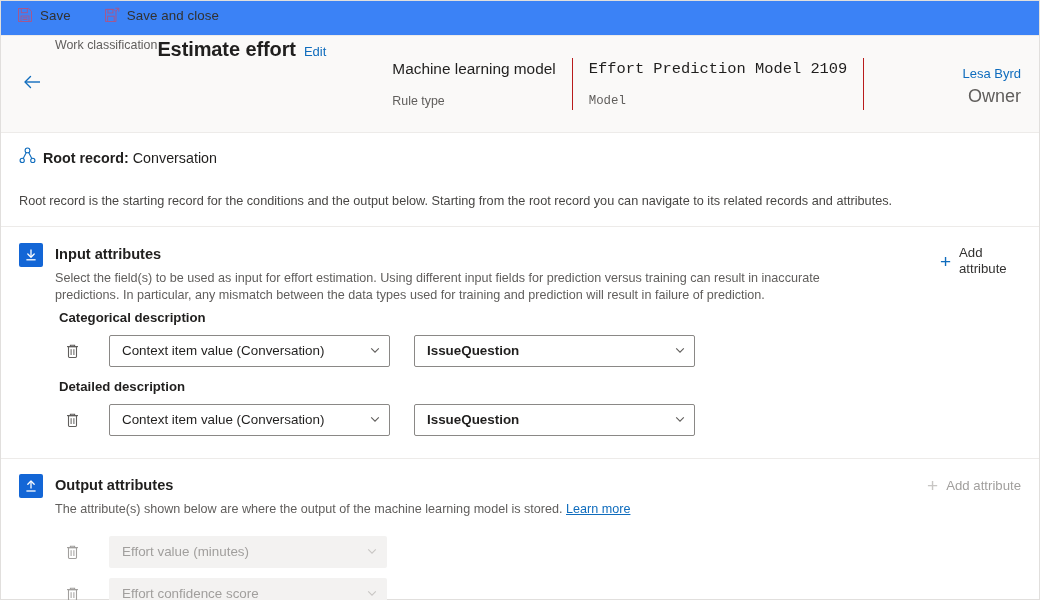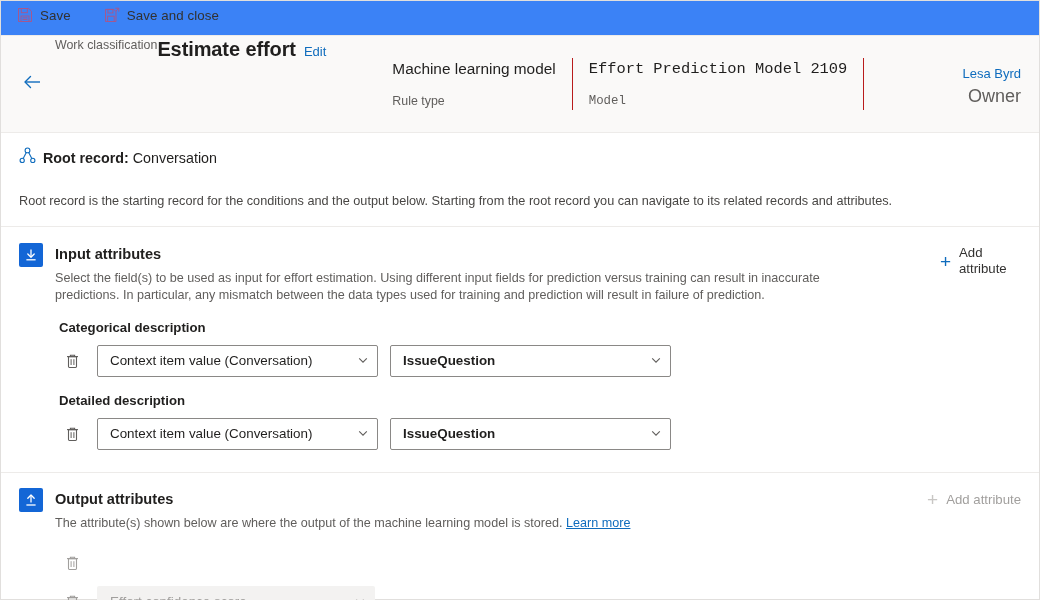"Categorical description" .attr-group { margin-top: 14px -> 4px }
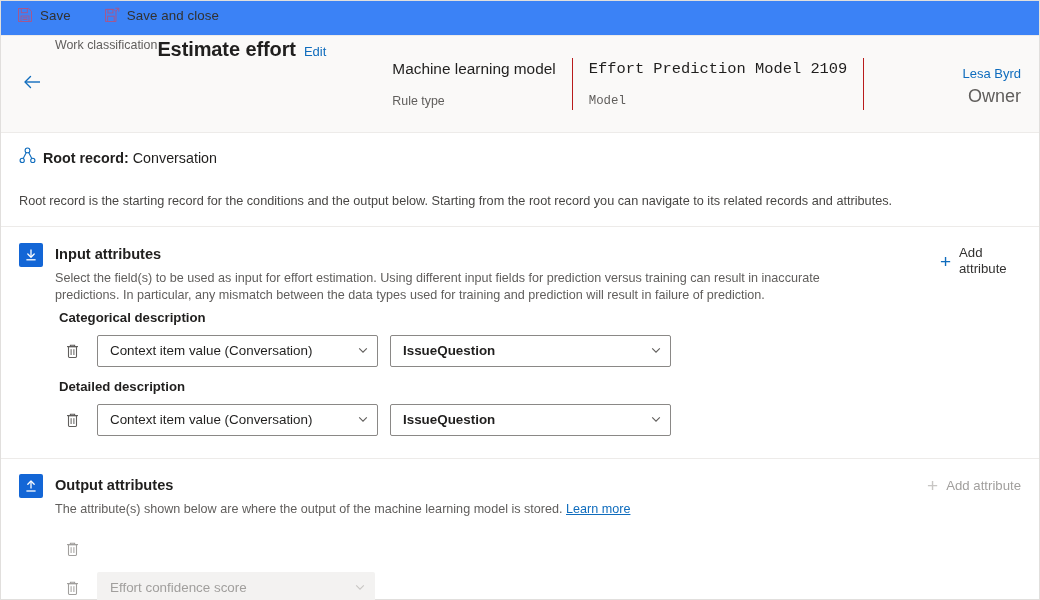"Context item value (Conversation)" .attr-row { gap: 12px -> 24px }
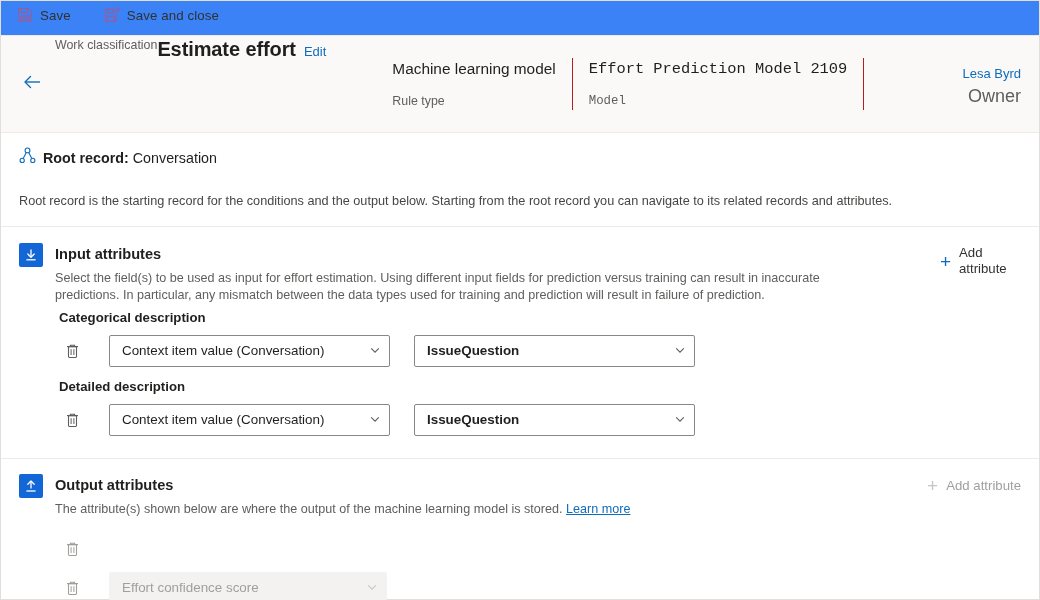"Effort value (minutes)" div.combo { html: none -> <div> <span>Effort value (minutes)</span> <span> <svg> <polyline></polyline> </svg> </span> </div> }
